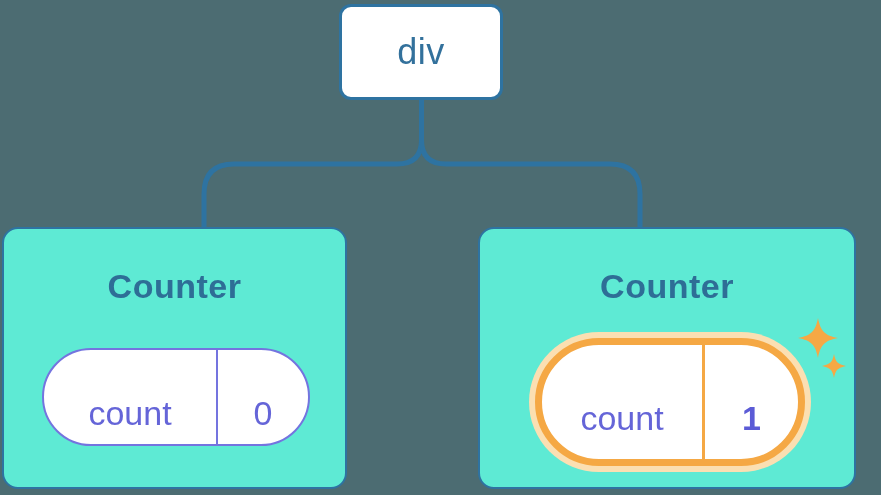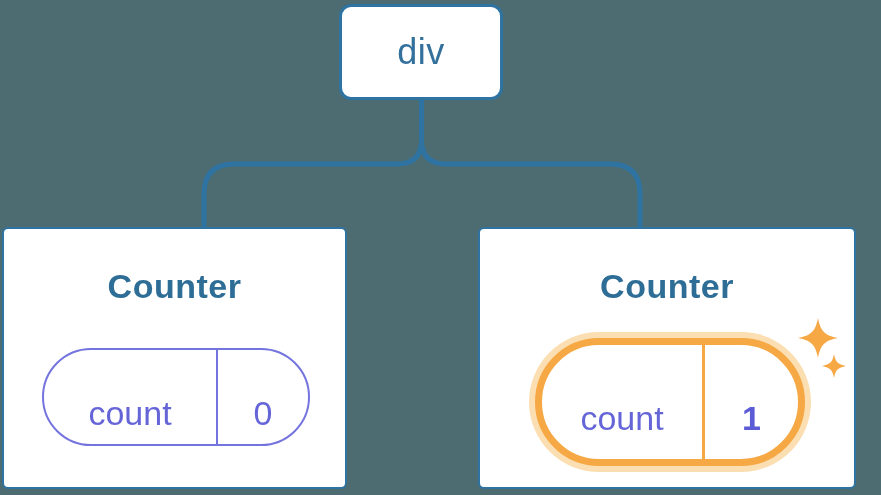"Counter" .card { background: #ffffff -> #5eead4; border-radius: 6px -> 16px }
